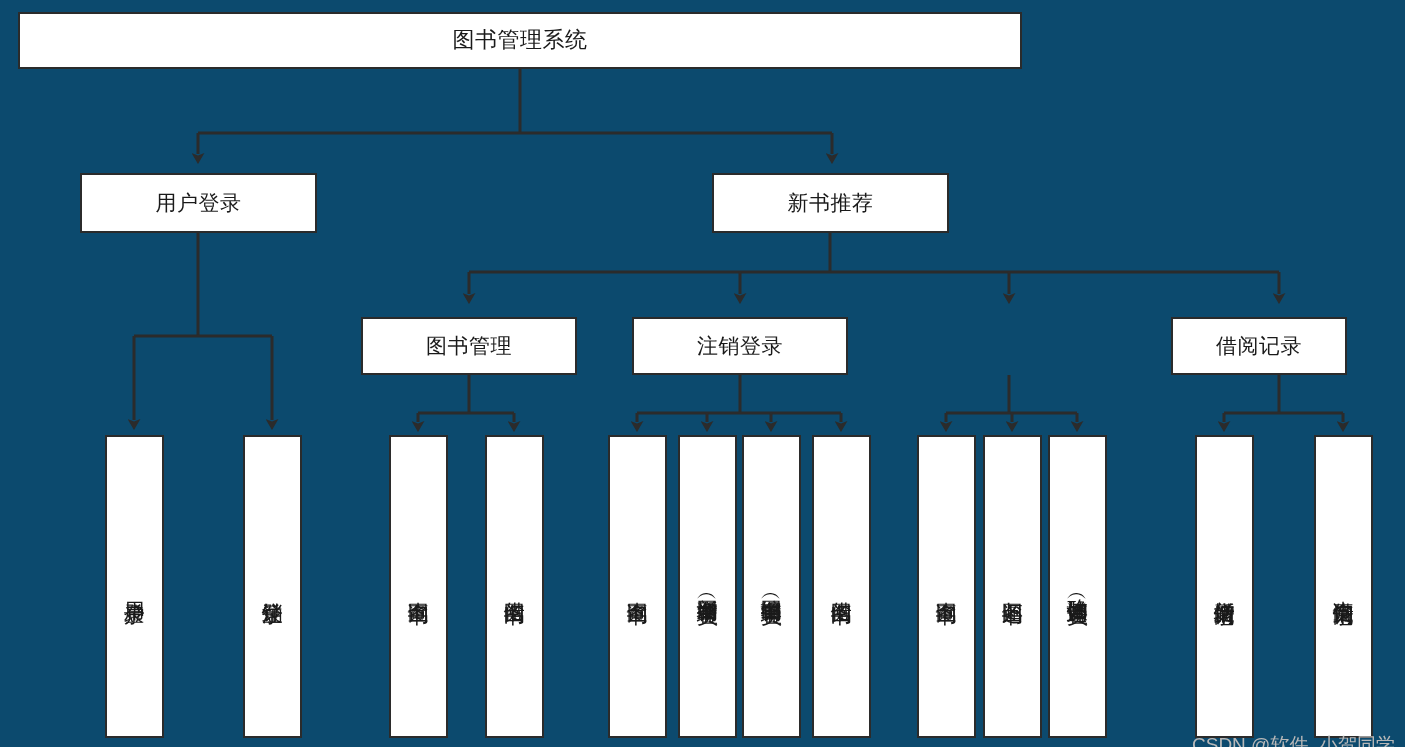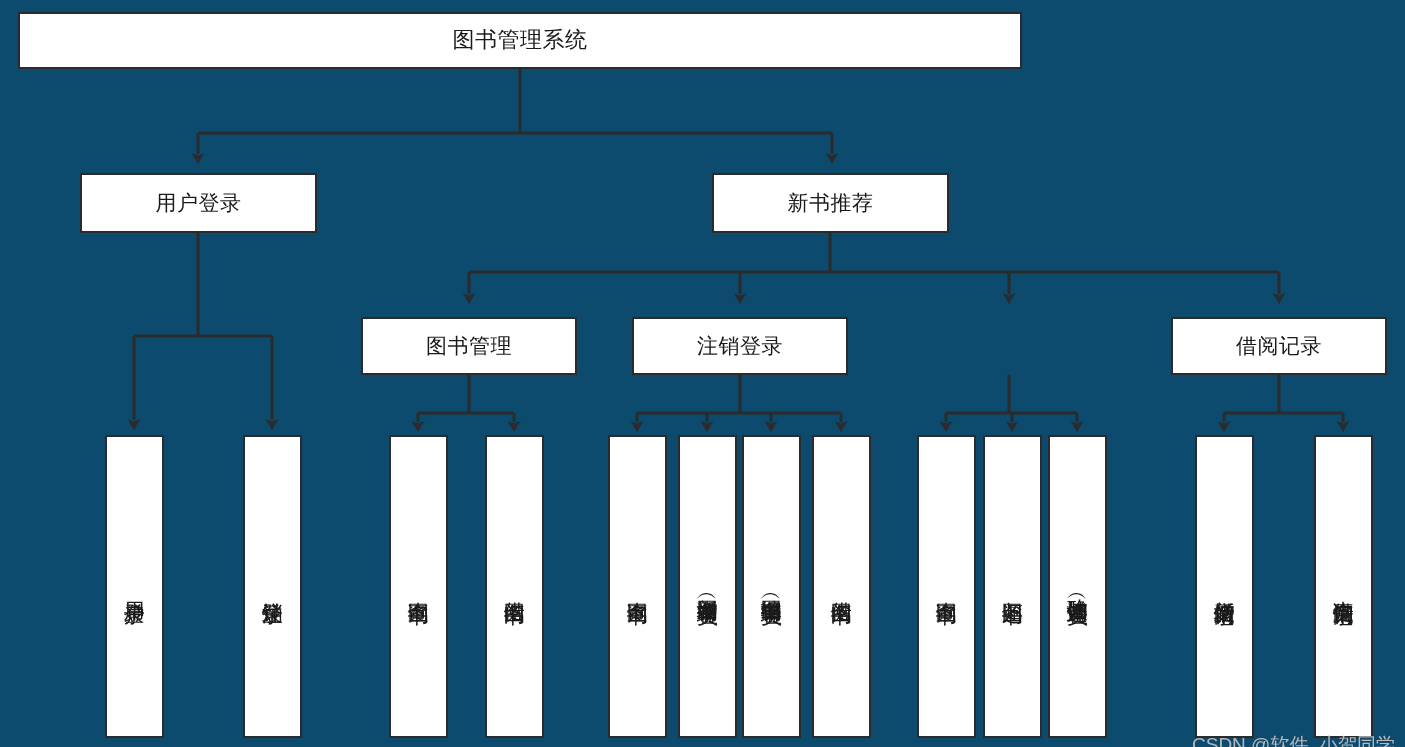"借阅记录" div.node { width: 216px -> 176px }
